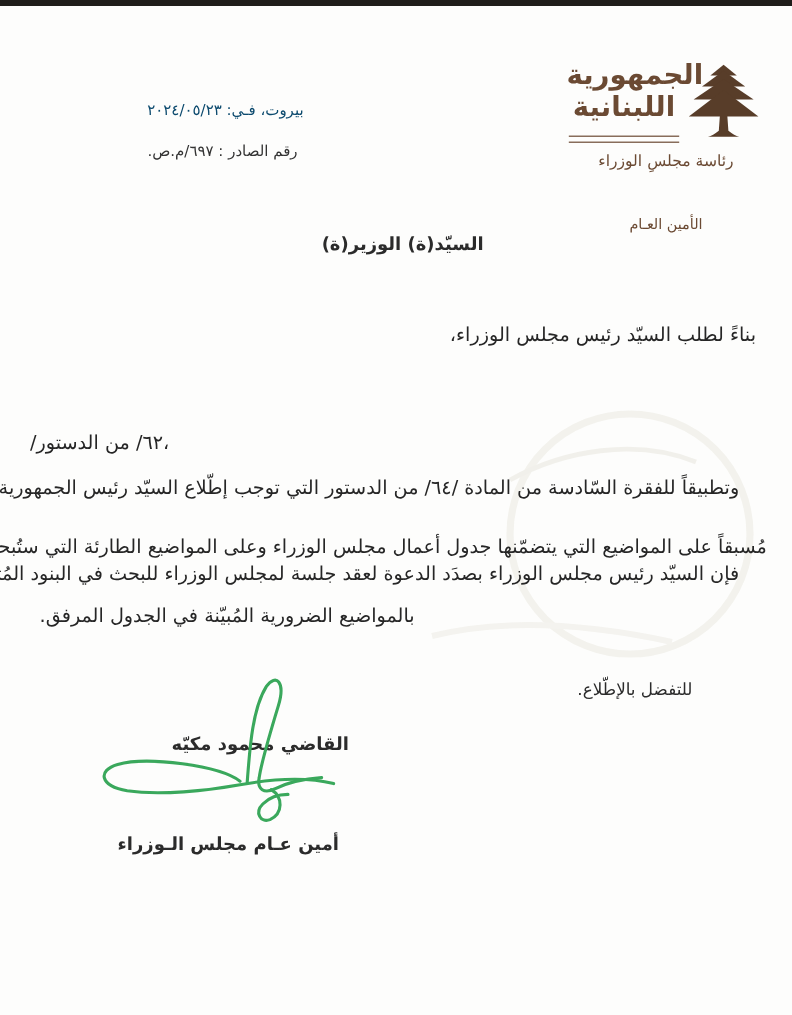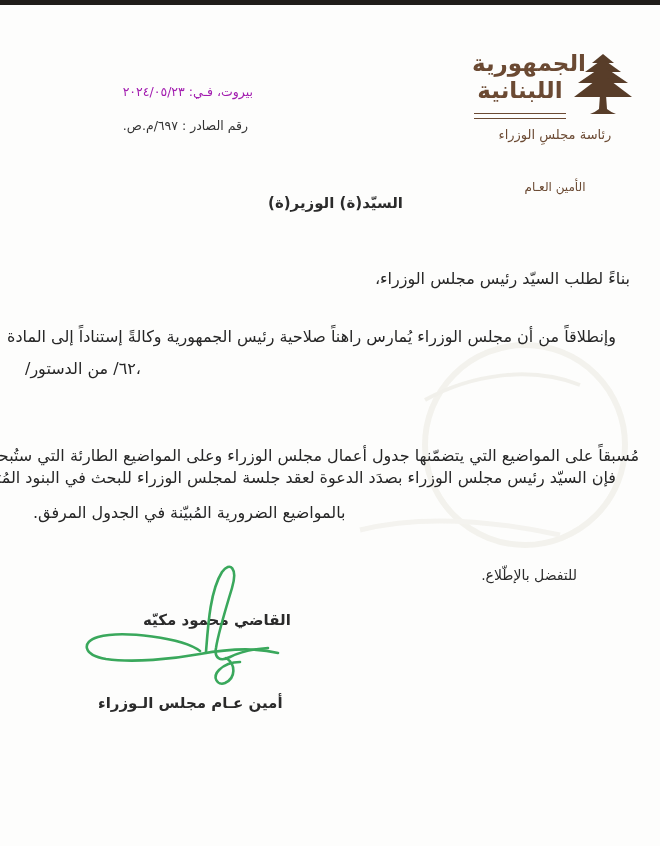"بيروت، فـي: ٢٠٢٤/٠٥/٢٣" .date-line1 { color: #a21caf -> #0c4a6e }
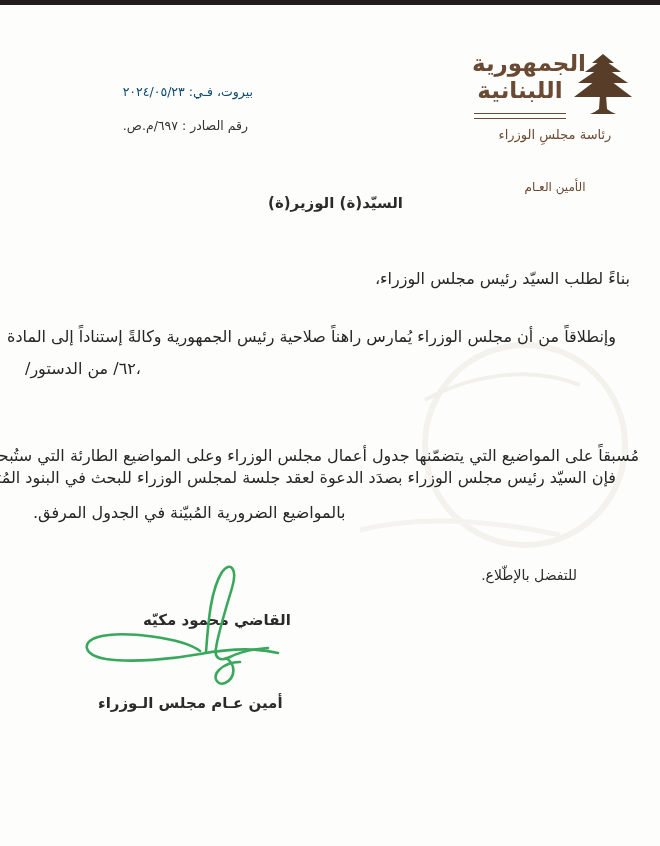"وإنطلاقاً من أن مجلس الوزراء" div.abs { html: <div>وإنطلاقاً من أن مجلس الوزراء يُمارس راهناً صلاحية رئيس الجمهورية وكالةً إستناداً إلى المادة</div> -> none }
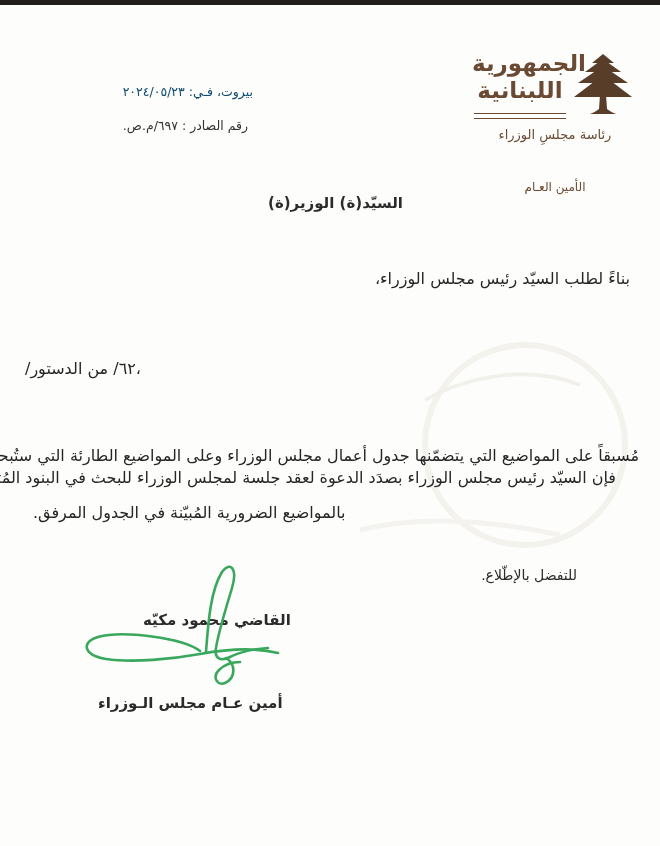"وتطبيقاً للفقرة السّادسة من المادة" div.abs { html: none -> <div>وتطبيقاً للفقرة السّادسة من المادة /٦٤/ من الدستور التي توجب إطّلاع السيّد رئيس الجمهورية</div> }
